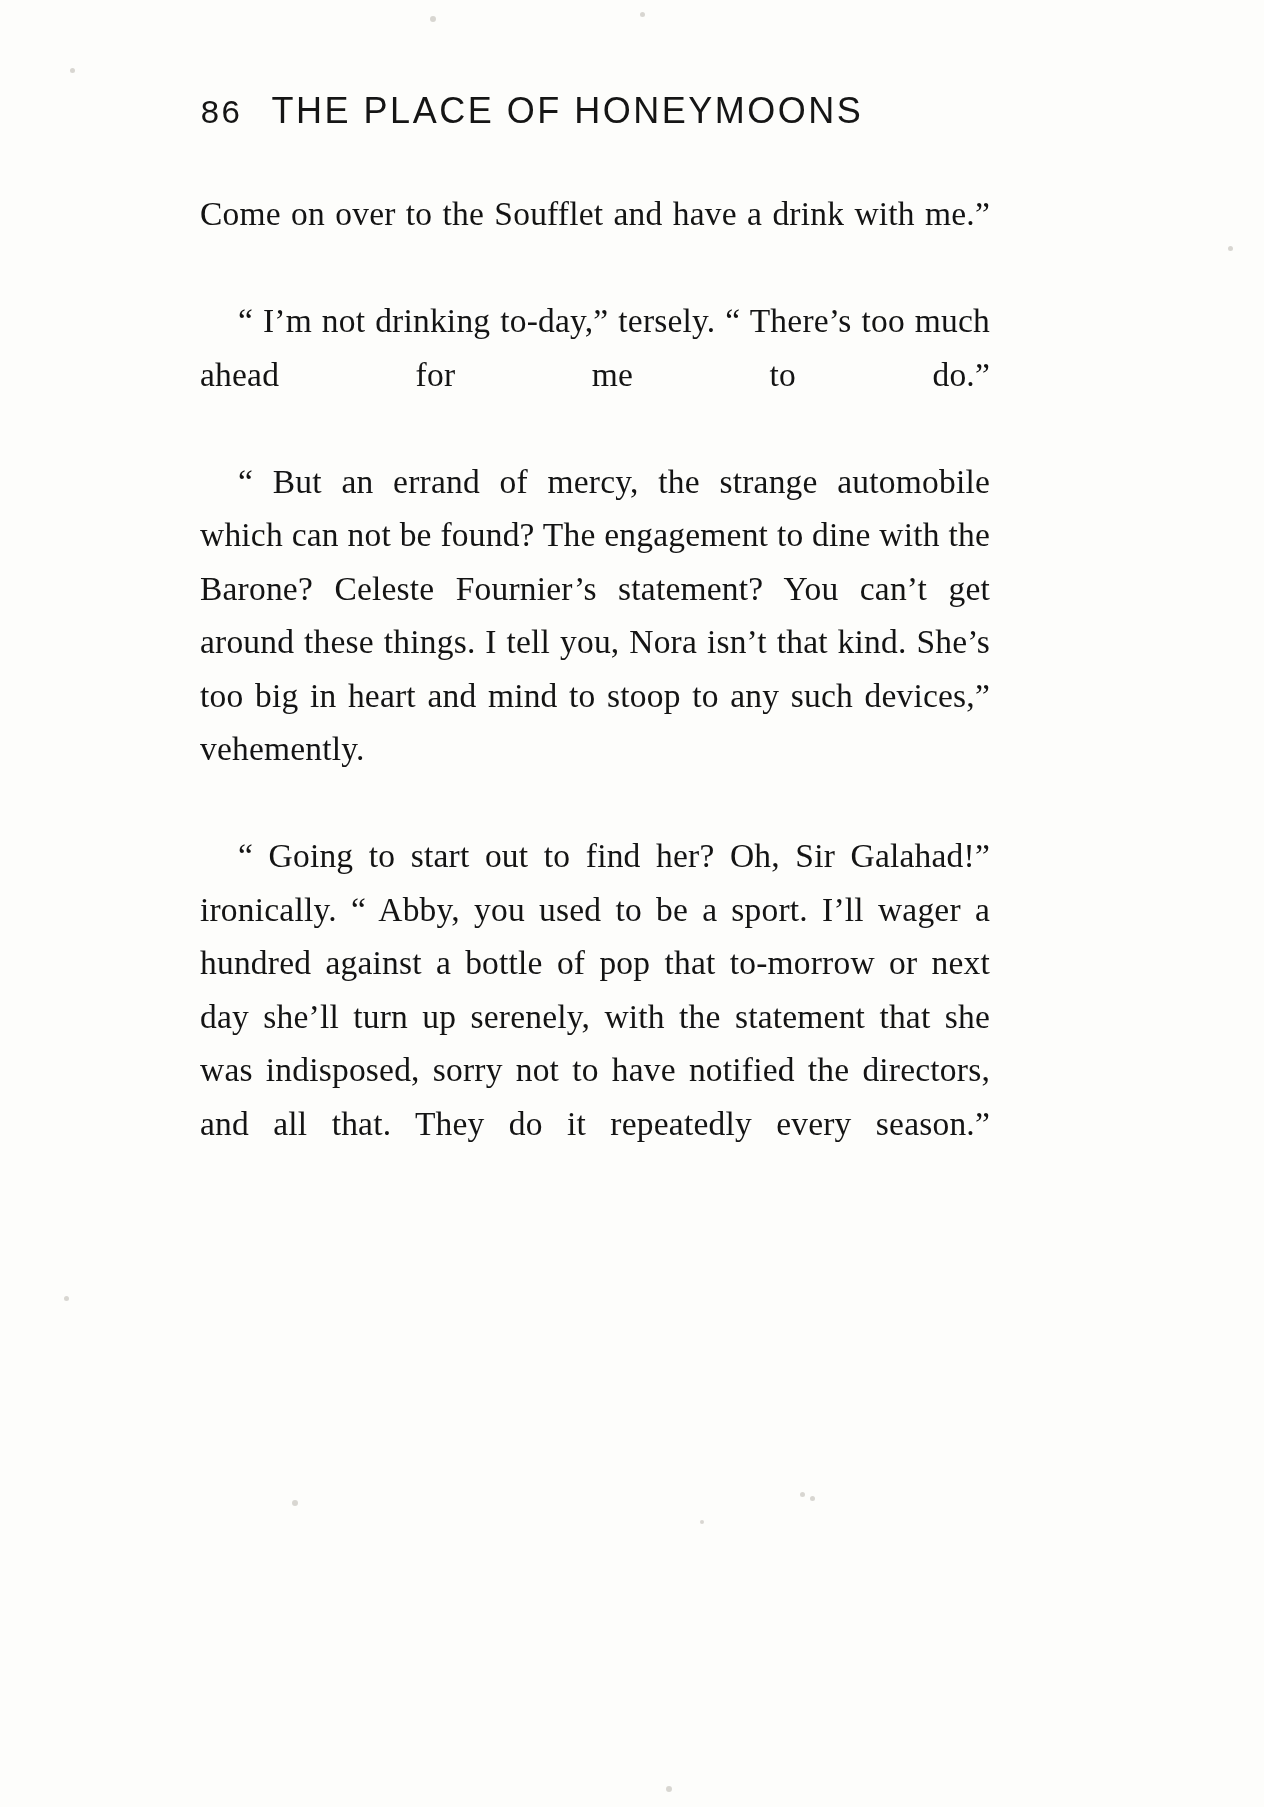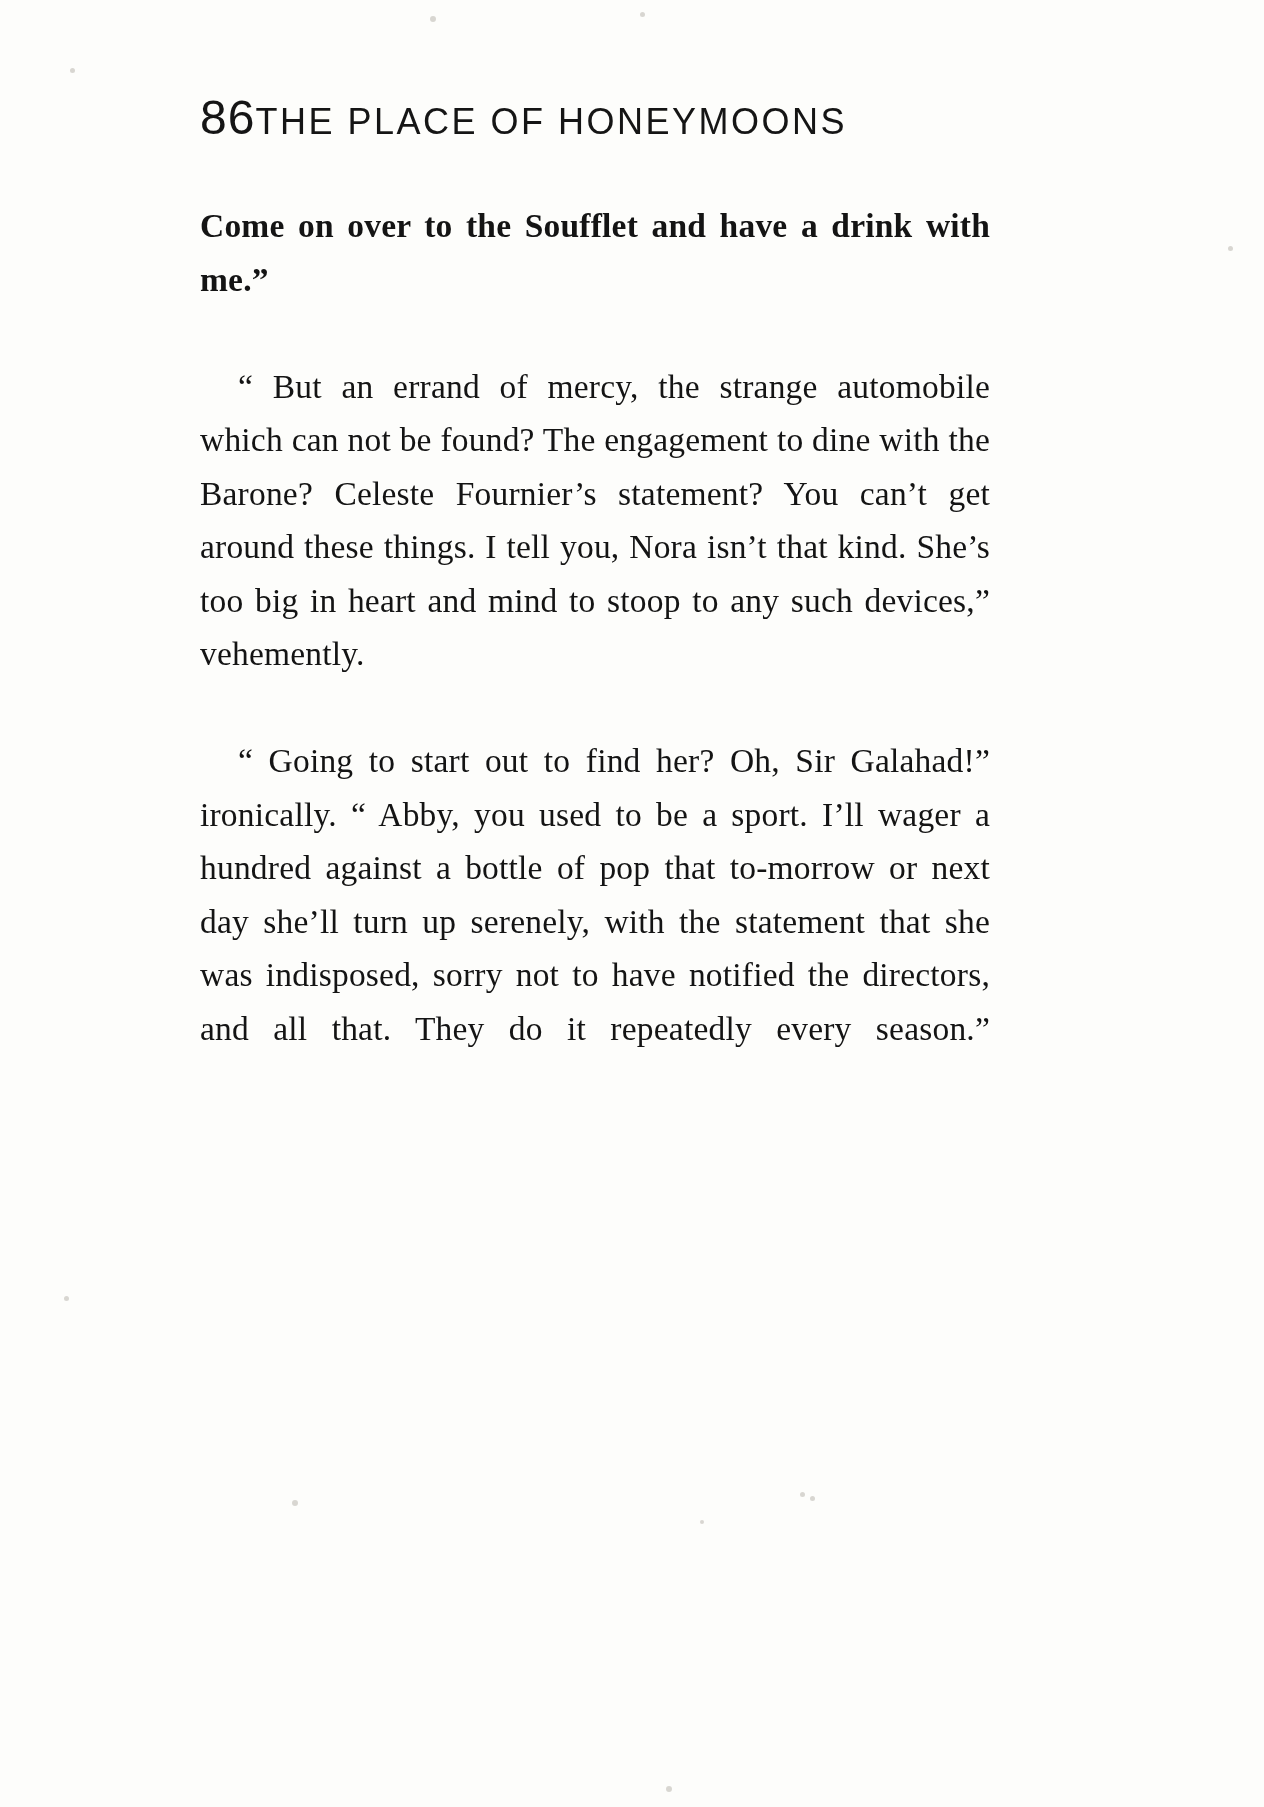"86" .folio { font-family: Liberation Sans, sans-serif -> Liberation Mono, monospace; font-size: 48px -> 33px; margin-right: none -> 30px }
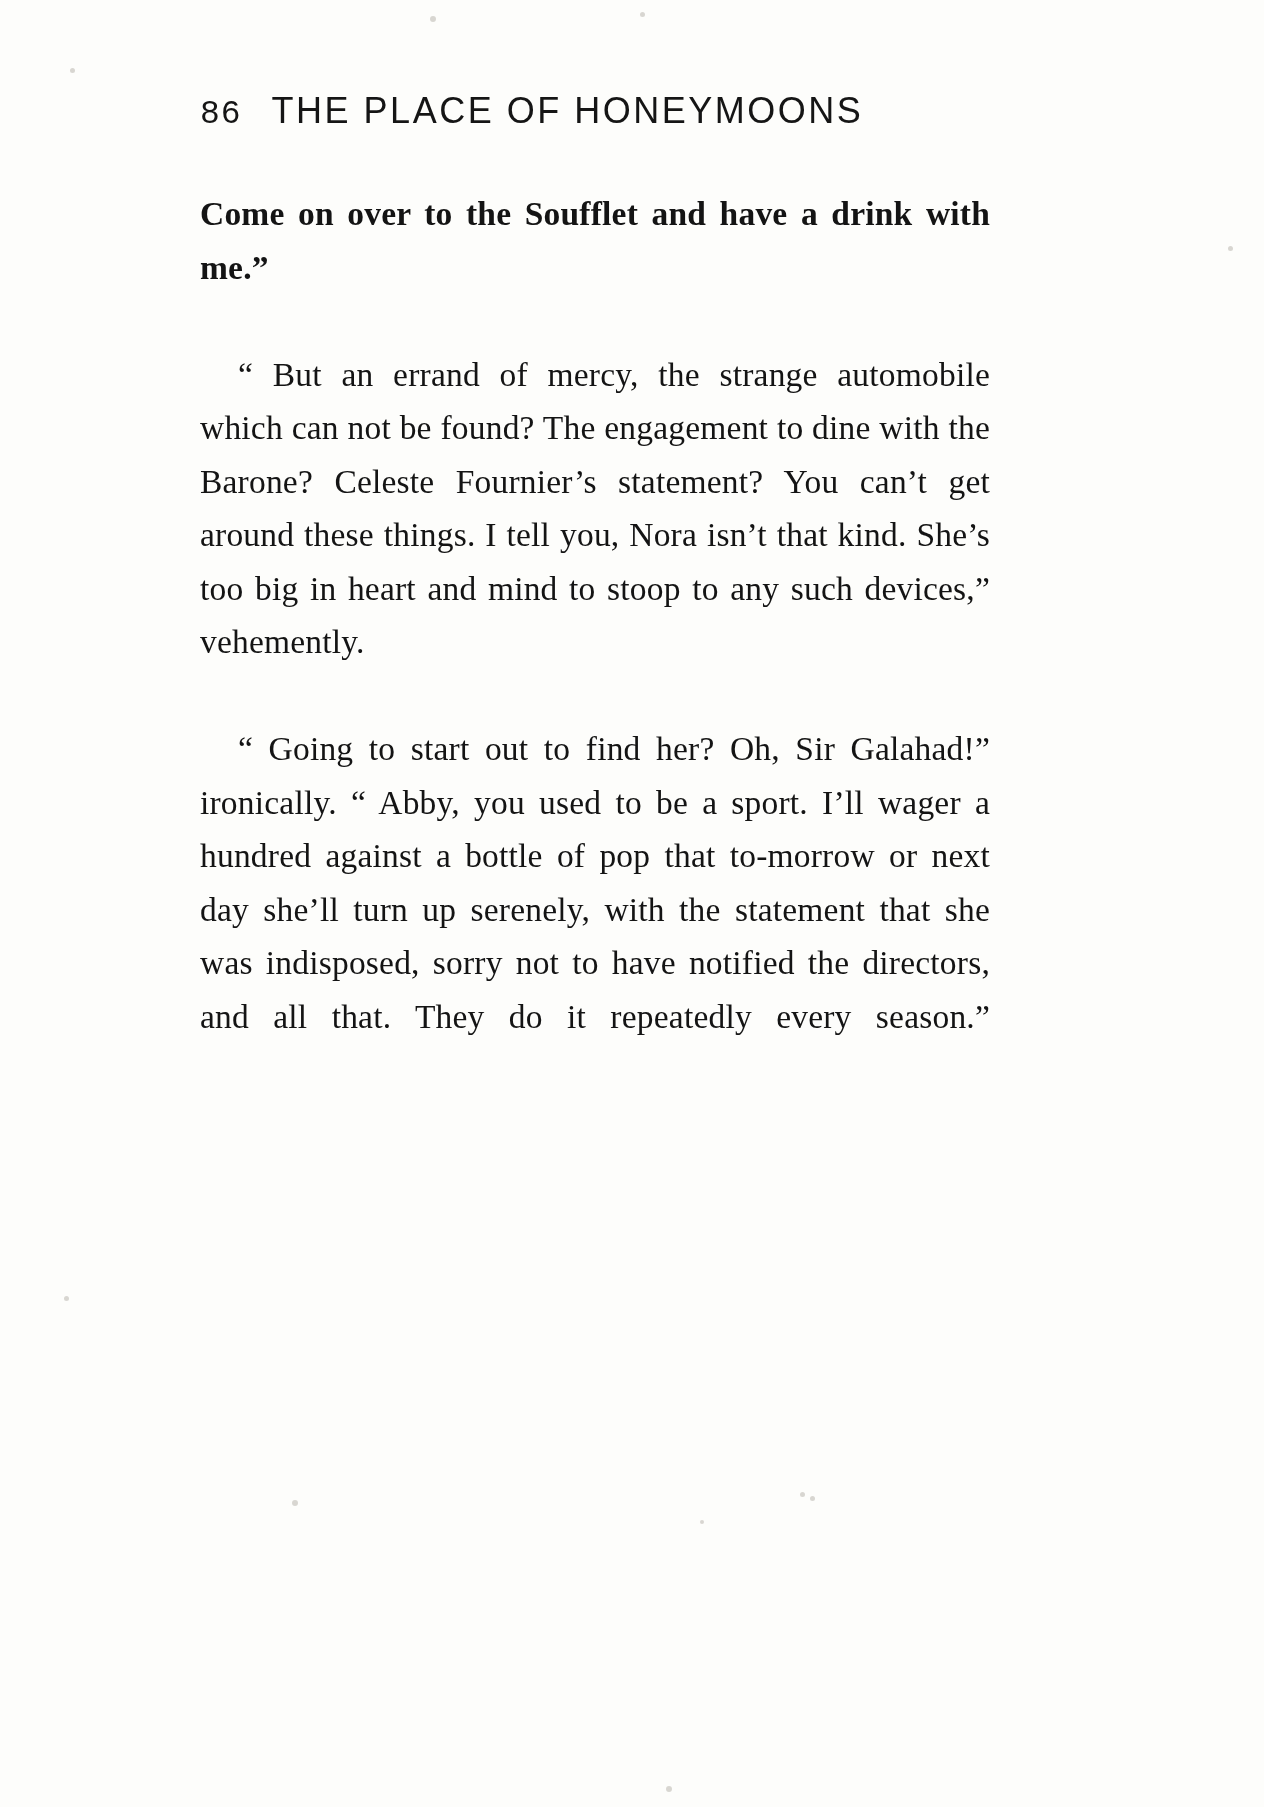"Come on over to the" .body-text p.noindent { font-weight: bold -> none }
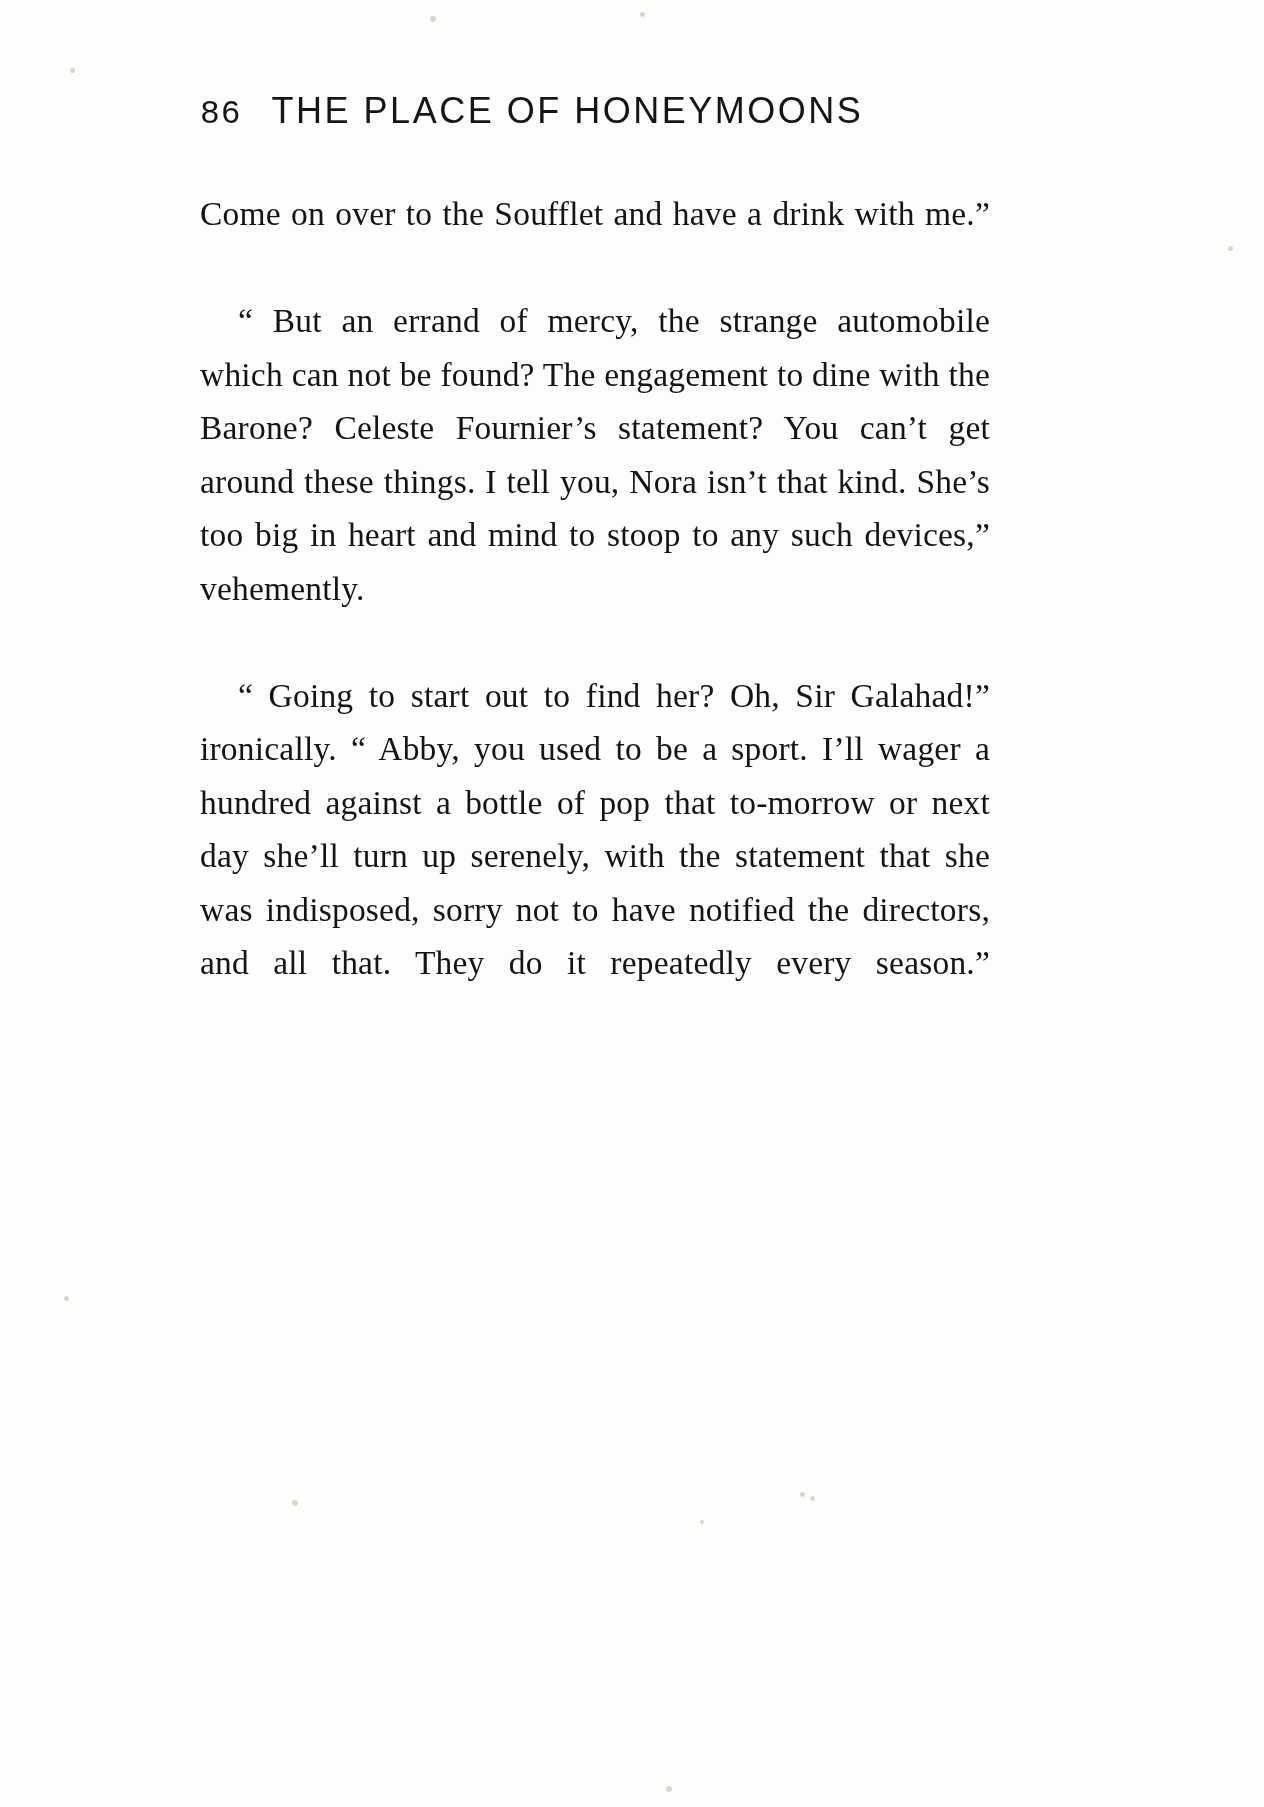"“ I’m not drinking to-day,”" p.indent { html: none -> <p>“ I’m not drinking to-day,” tersely. “ There’s too much ahead for me to do.”</p> }
